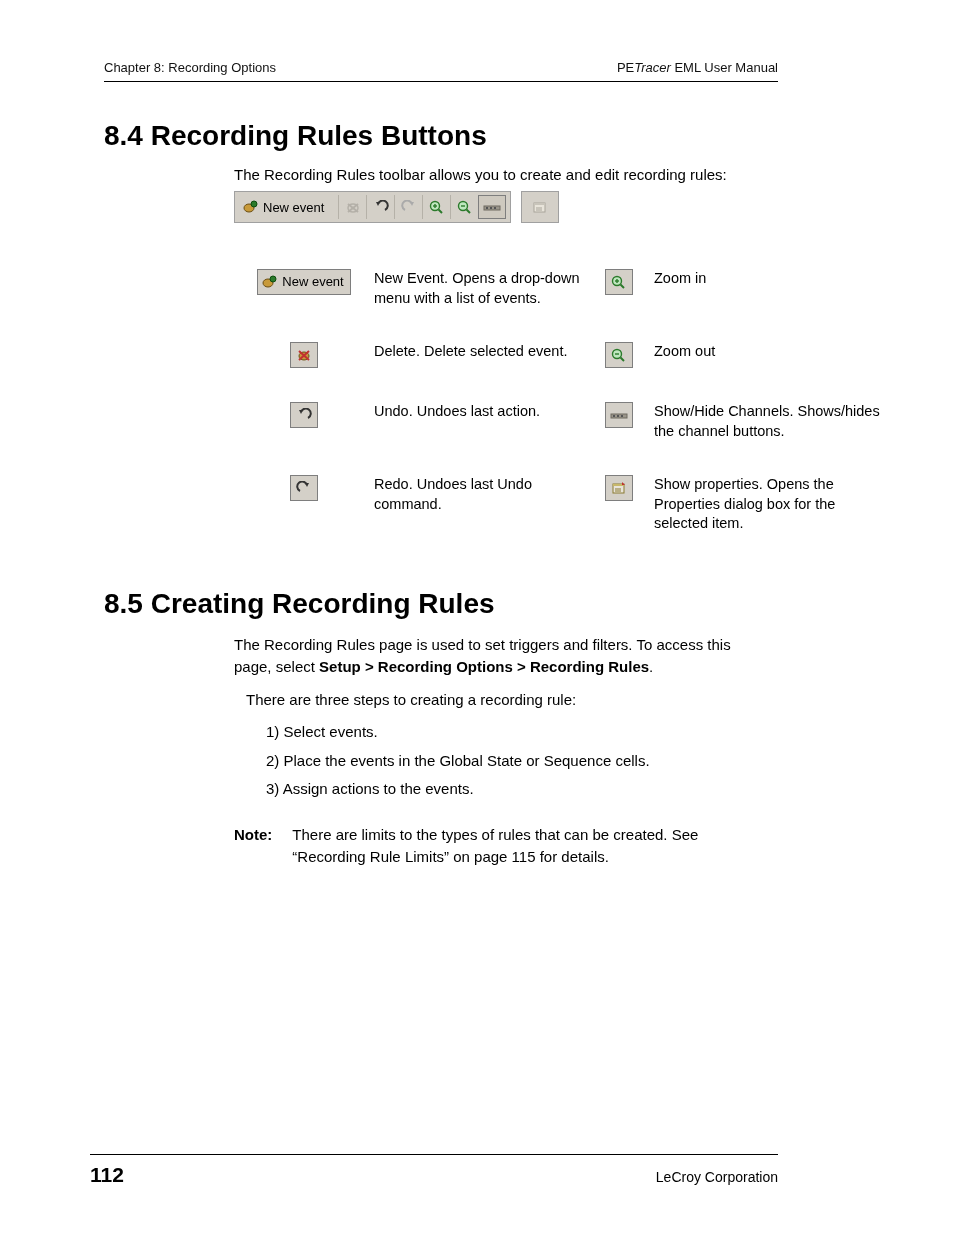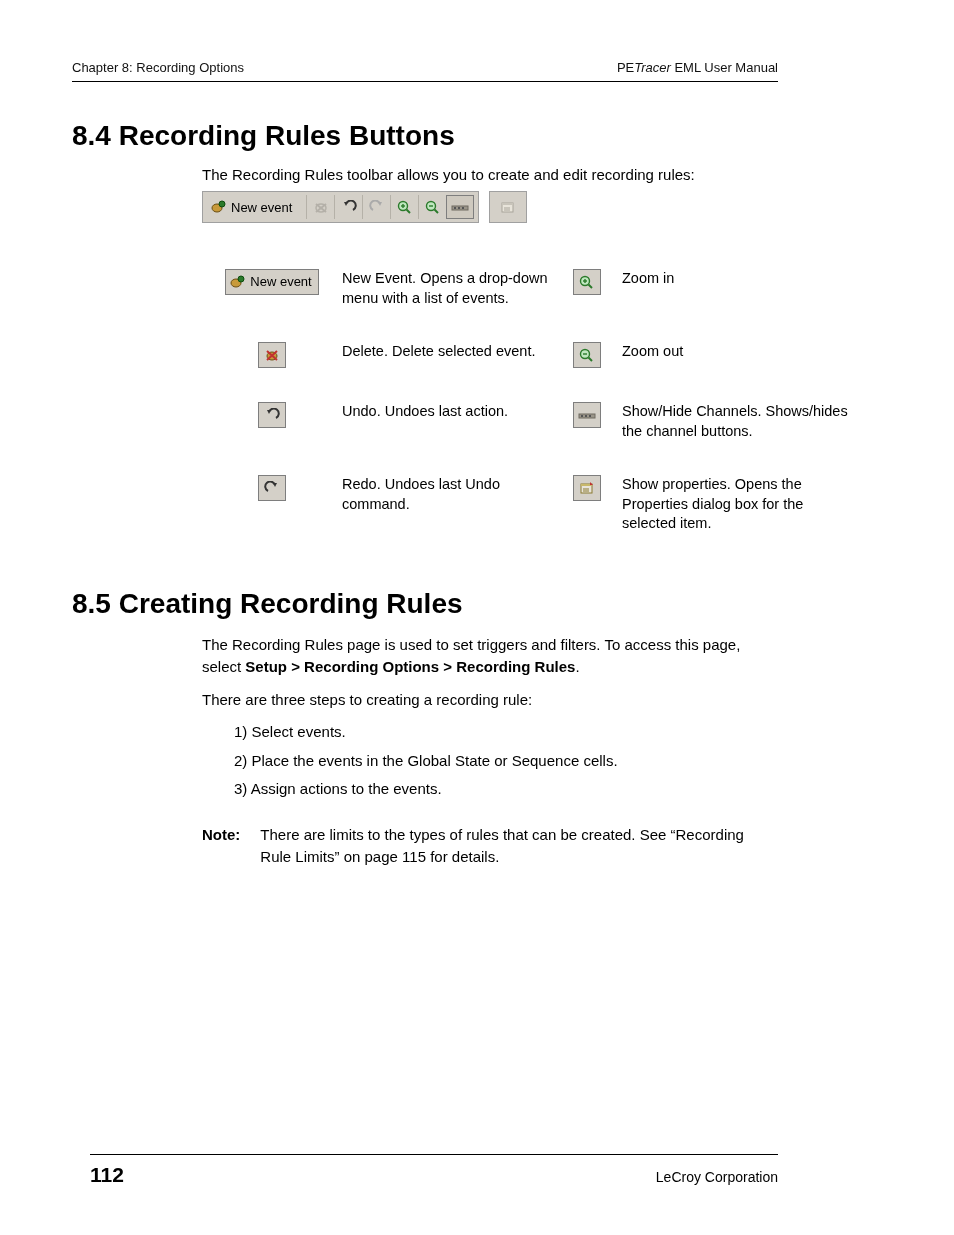"Chapter 8: Recording Options" .page { padding: 60px 90px 40px 72px -> 60px 90px 40px 104px }
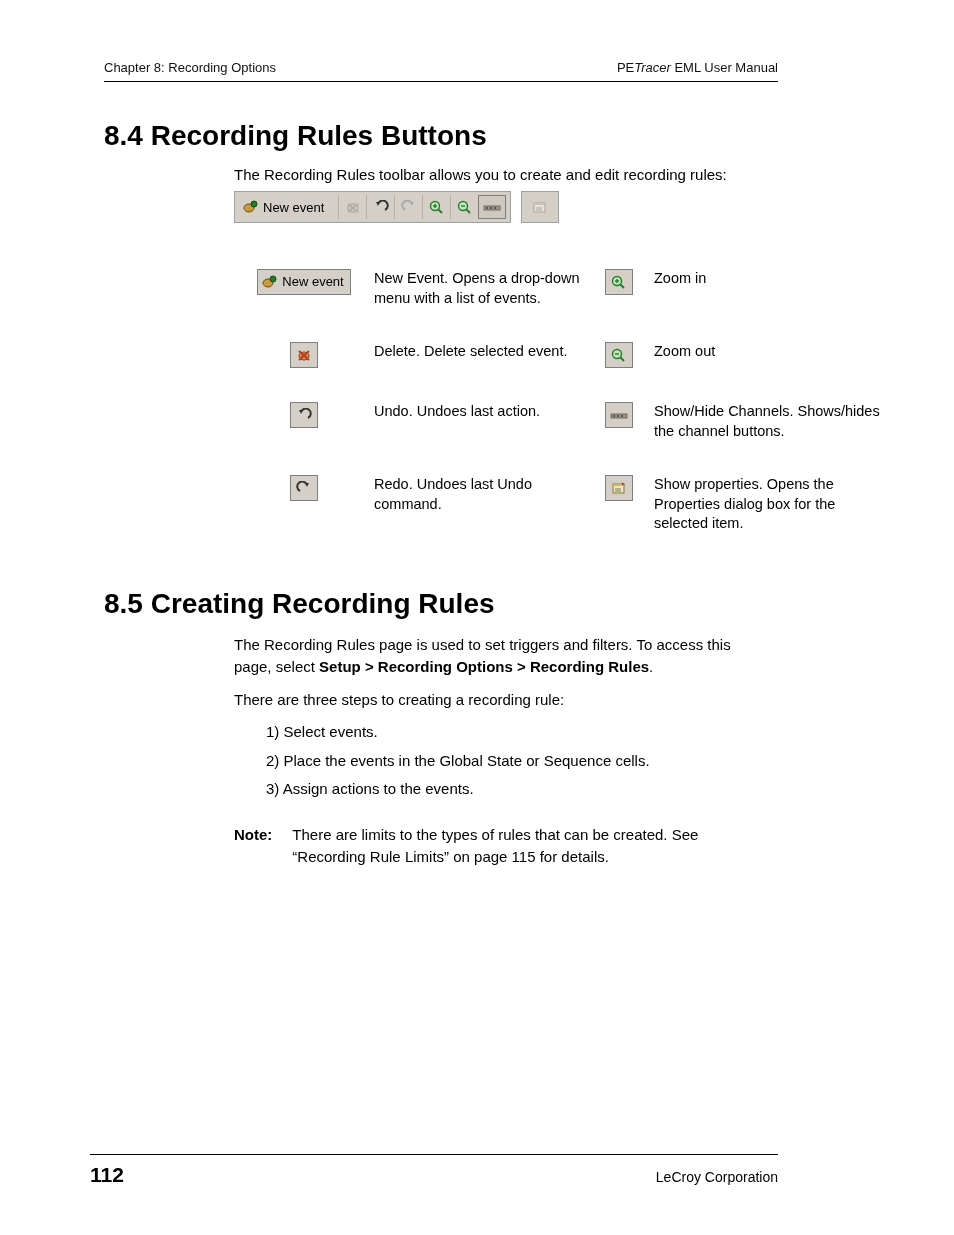"There are three steps to" p { margin: 0 0 10px 0 -> 0 0 10px 12px }
